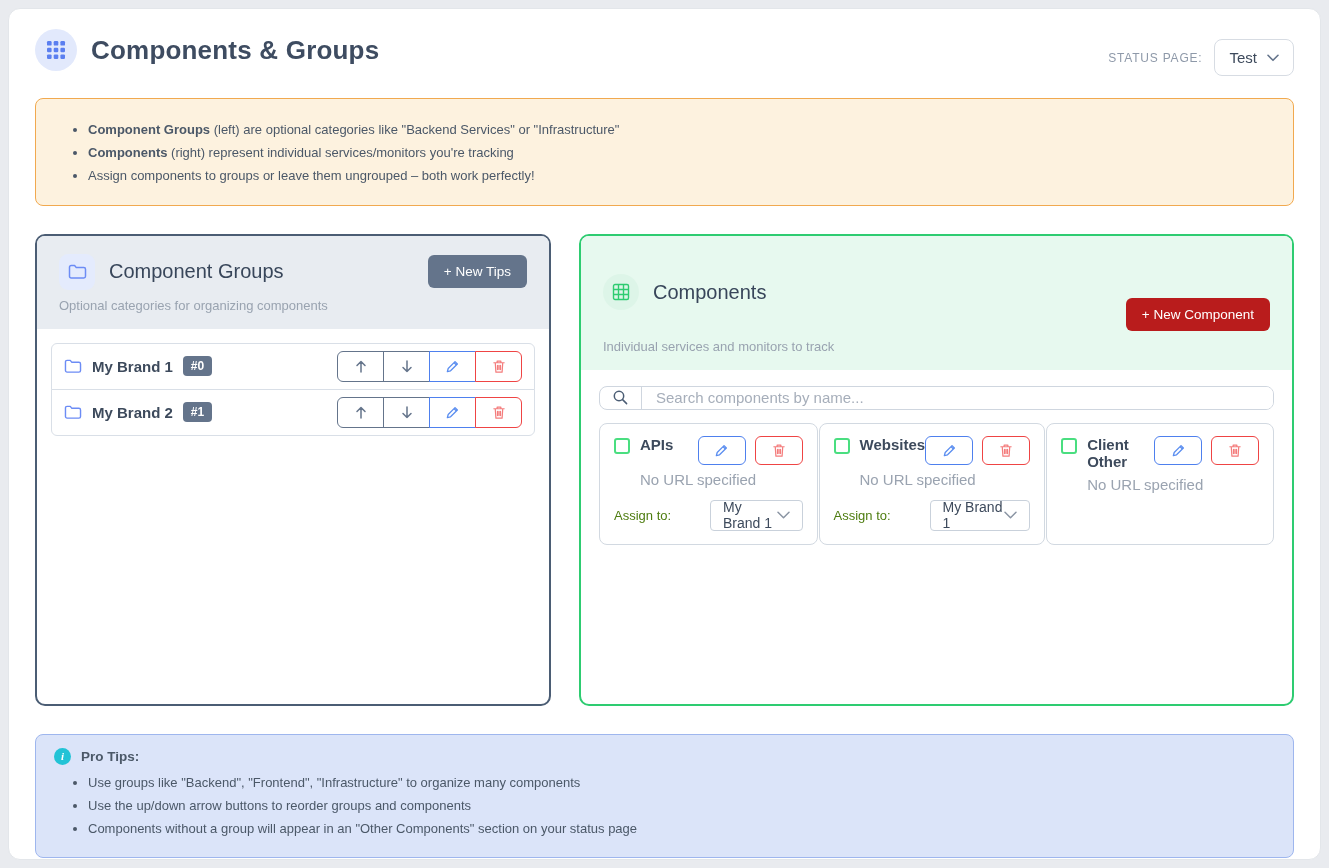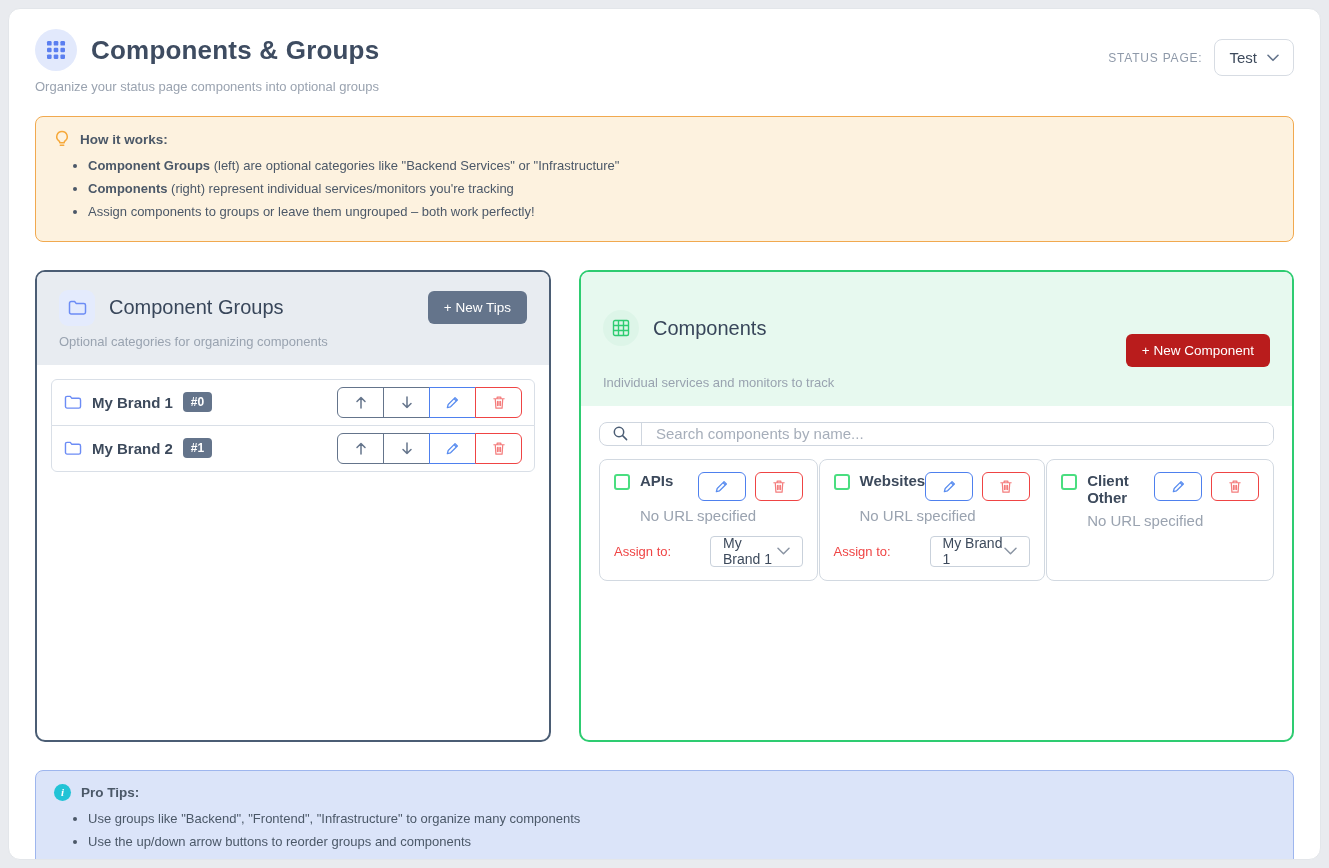"Organize your status page components" div.page-subtitle { html: <div>Organize your status page components into optional groups</div> -> none }
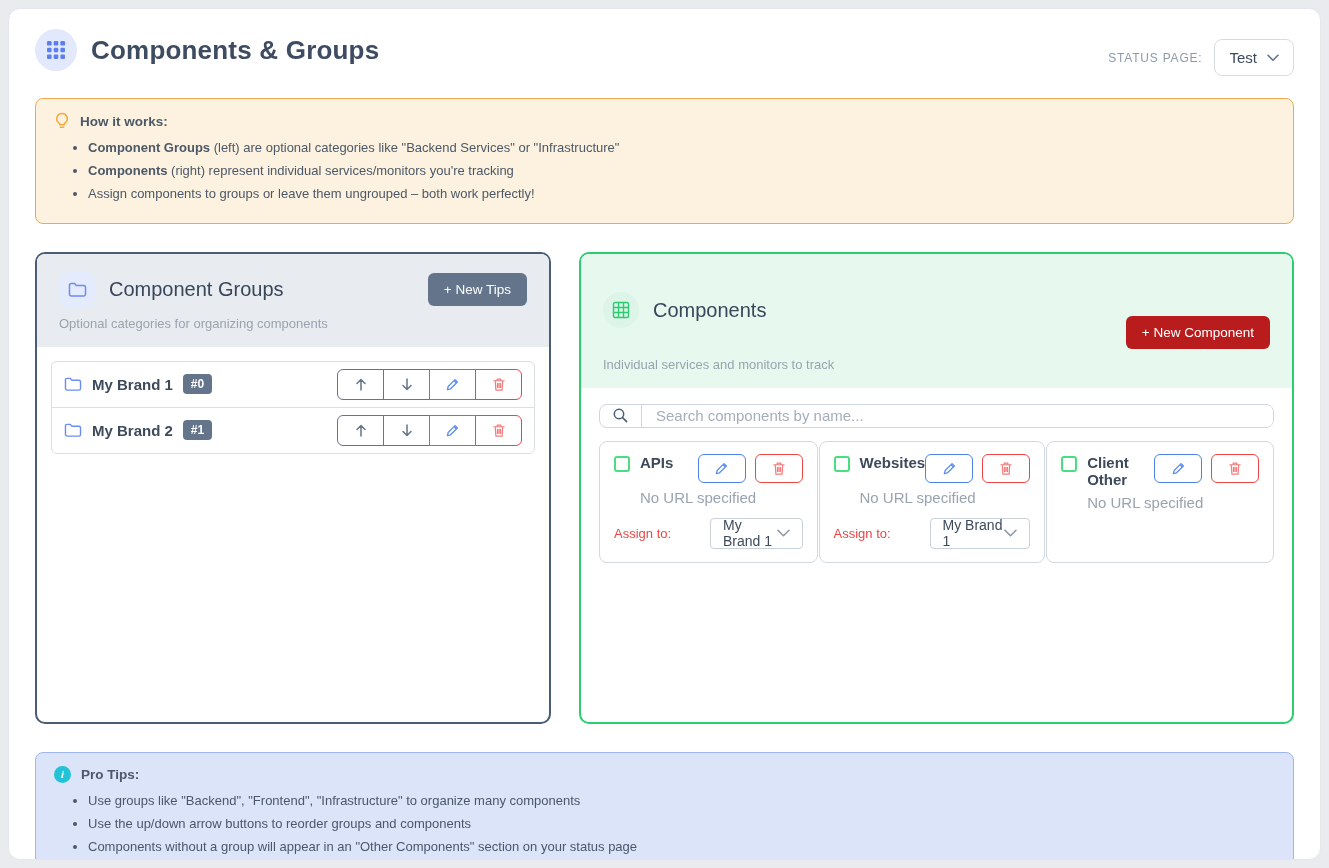"How it works:" div.info-title-row { html: <div> <span> <svg> <path></path> <path></path> </svg> </span> <span>How it works:</span> </div> -> none }
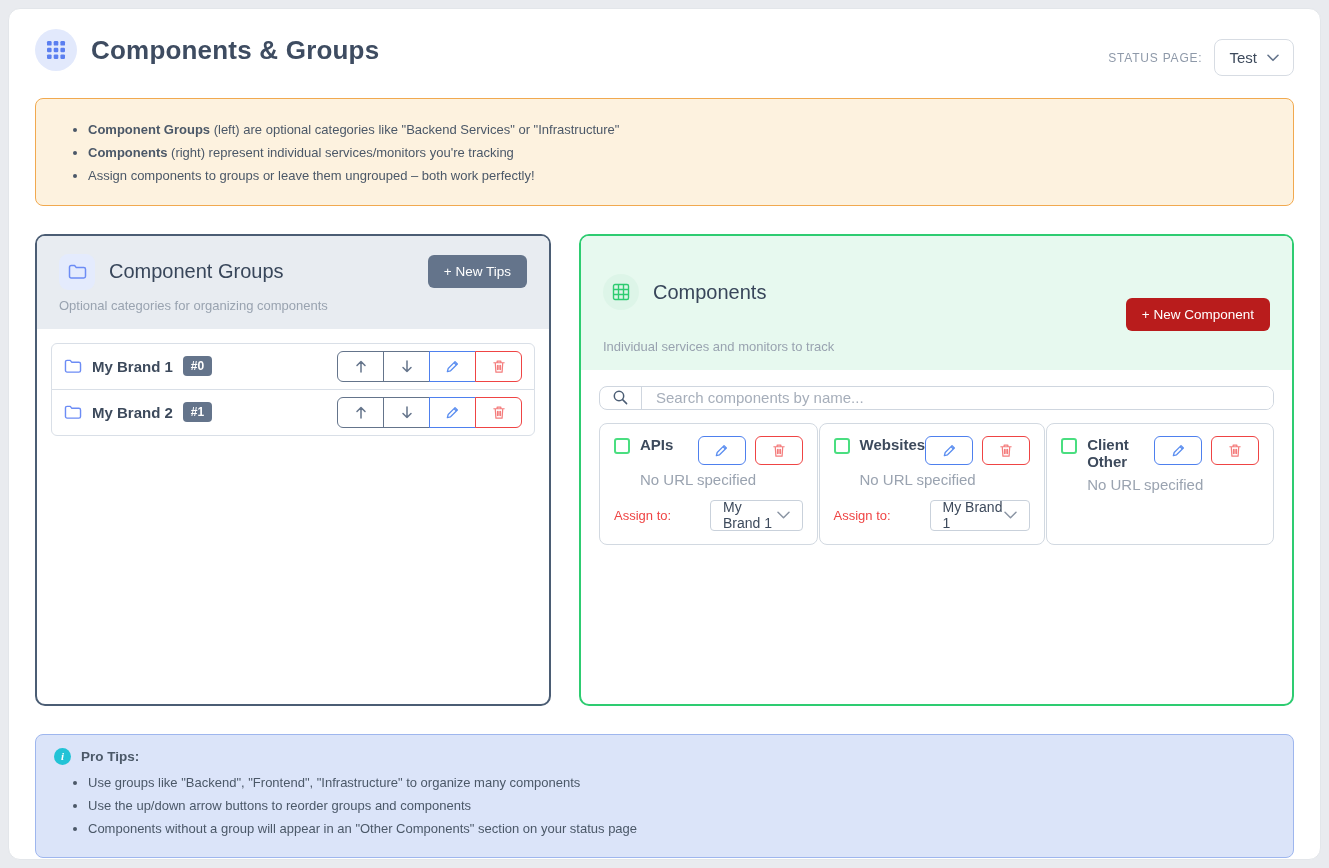"Assign to:" .assign-label { color: #ef4444 -> #4d7c0f }
